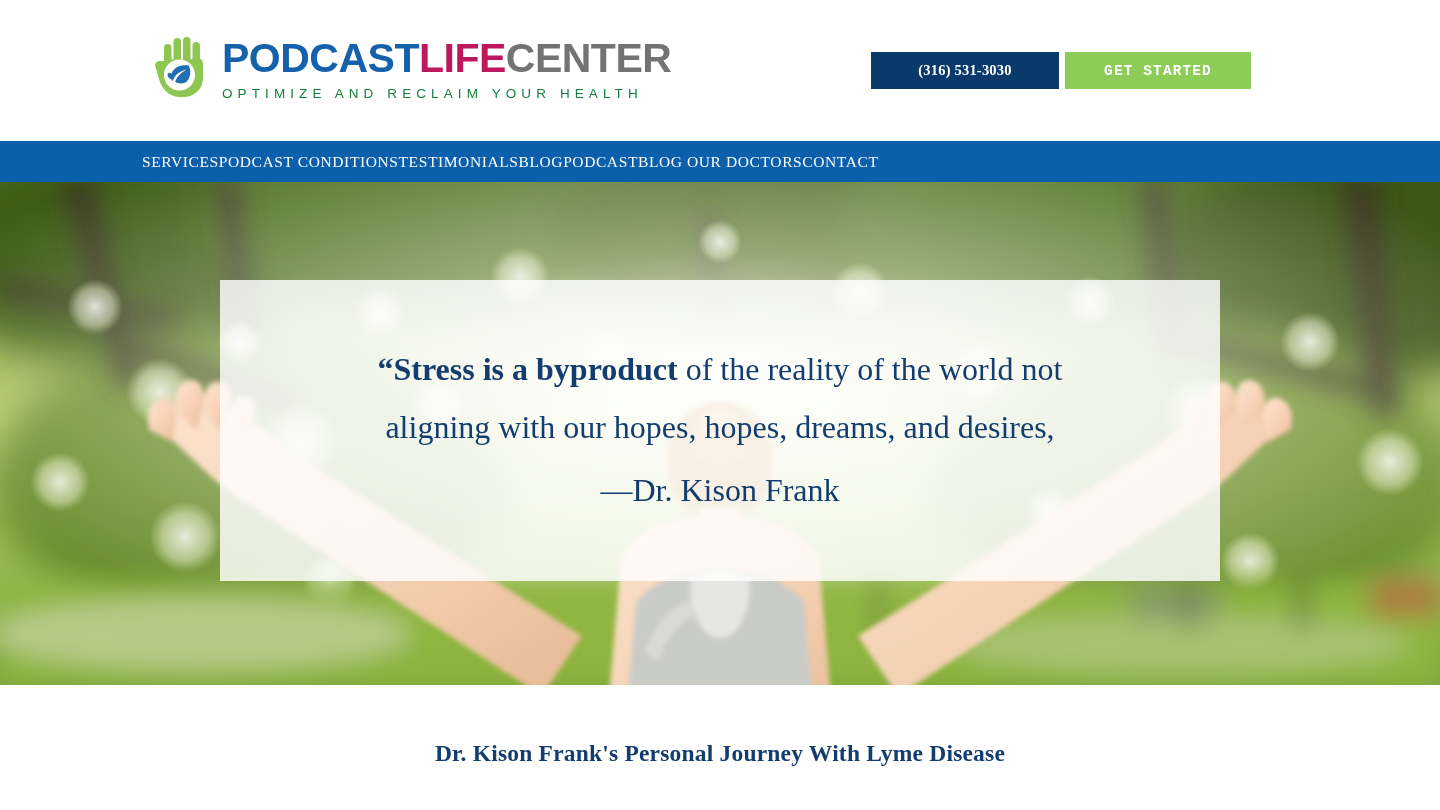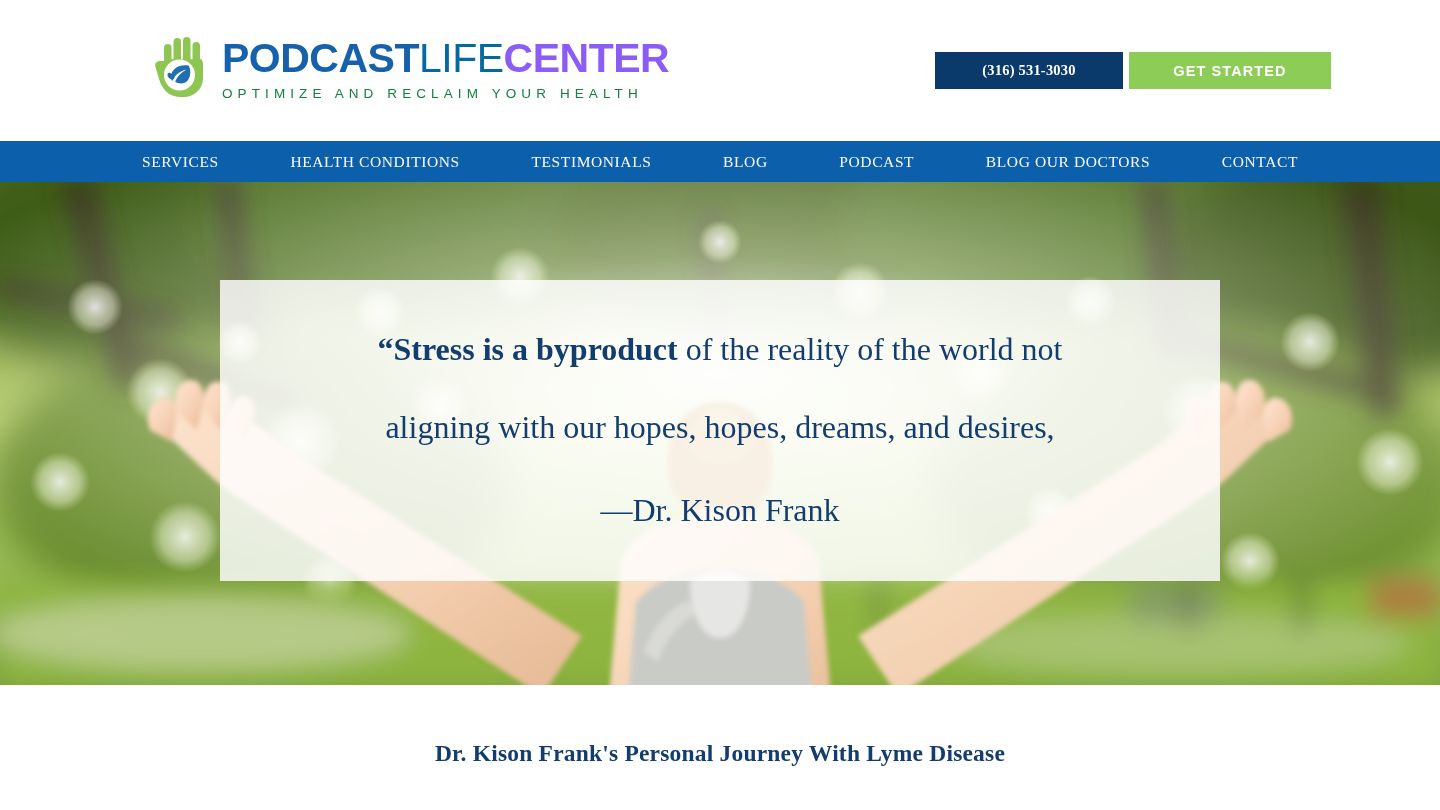"LIFE" .logo-life { color: #0369a1 -> #be185d; font-weight: 400 -> 700 }
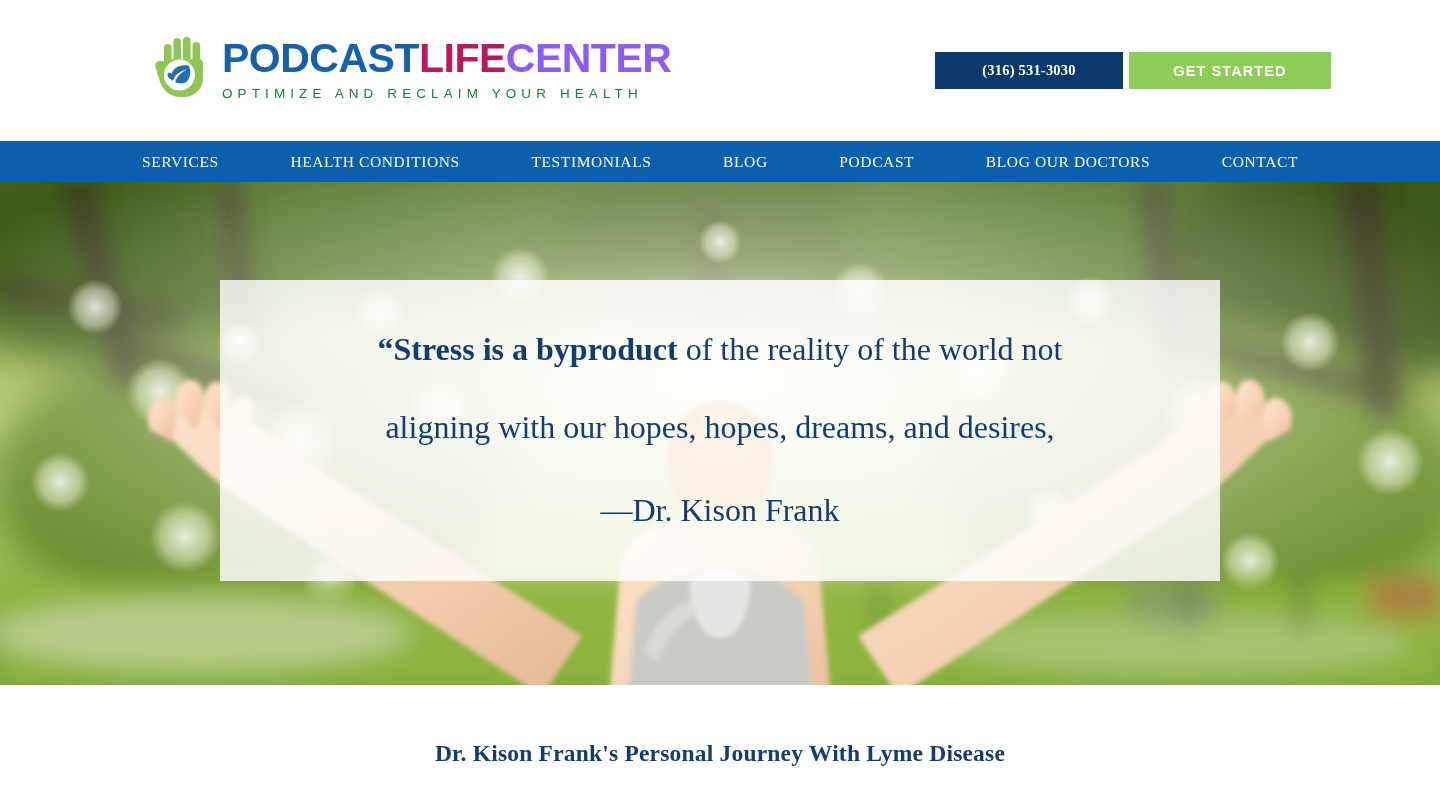"CENTER" .logo-center { color: #8b5cf6 -> #737373 }
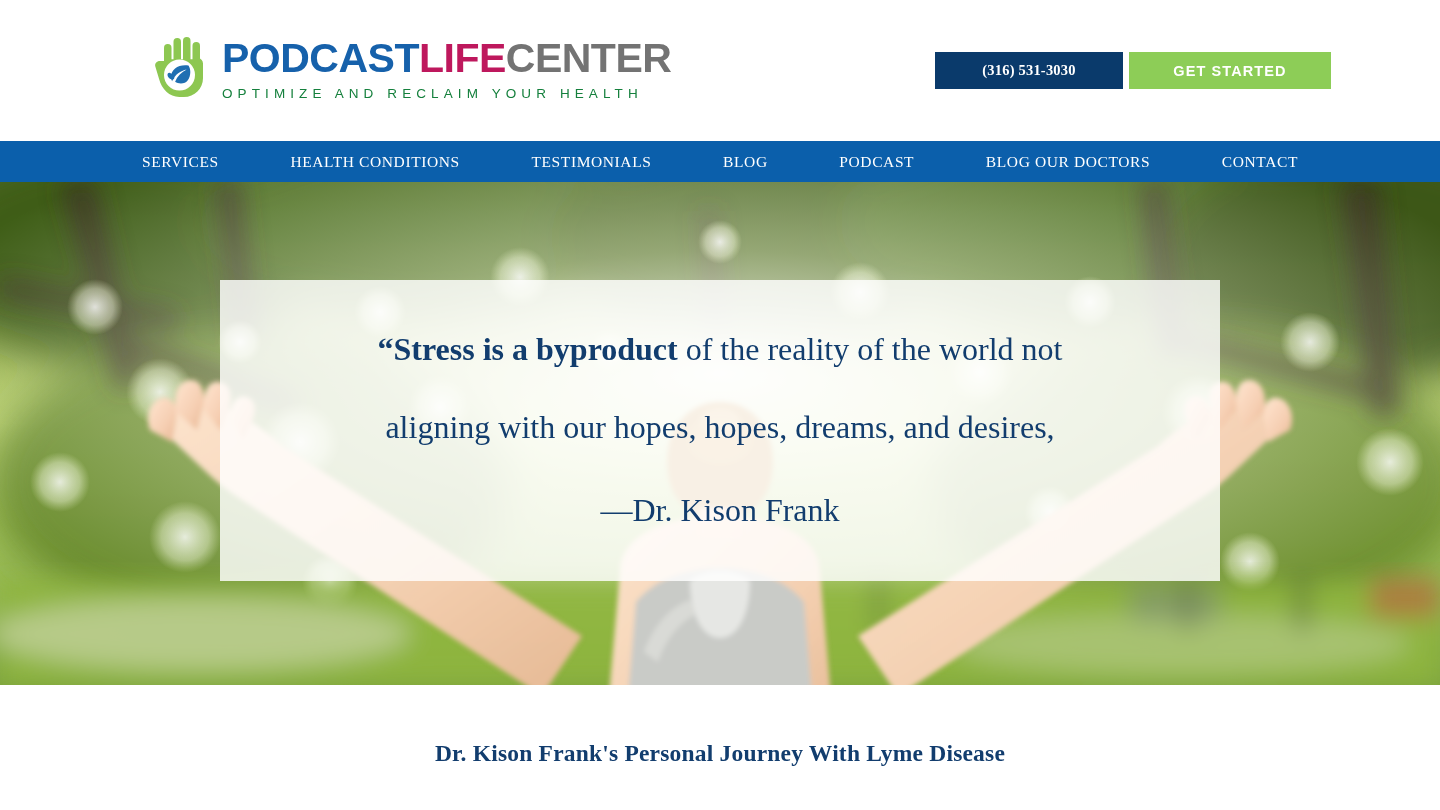"(316) 531-3030" .header-actions { left: 935px -> 871px }
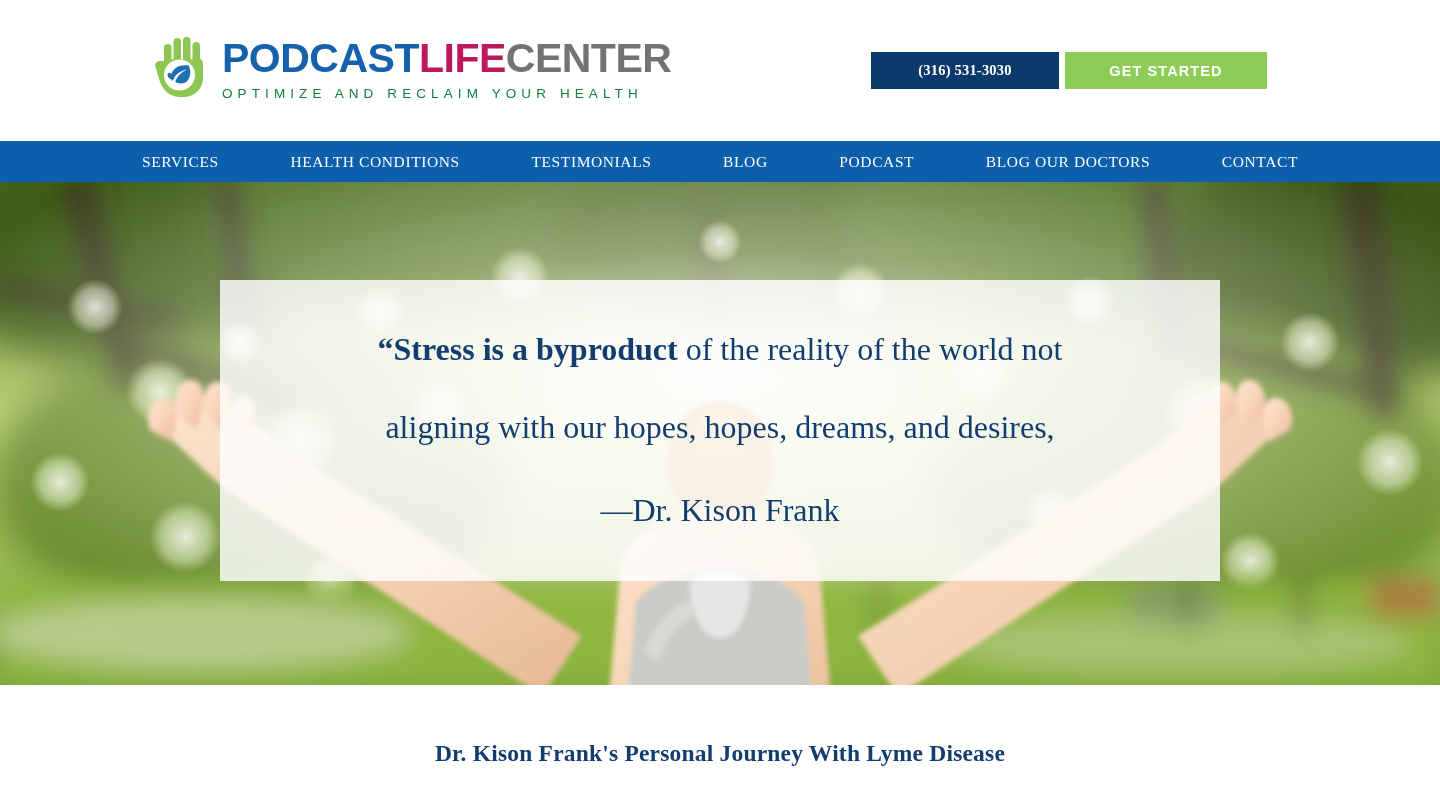"GET STARTED" .btn-started { font-family: Liberation Sans, sans-serif -> Liberation Mono, monospace; width: 202px -> 186px }
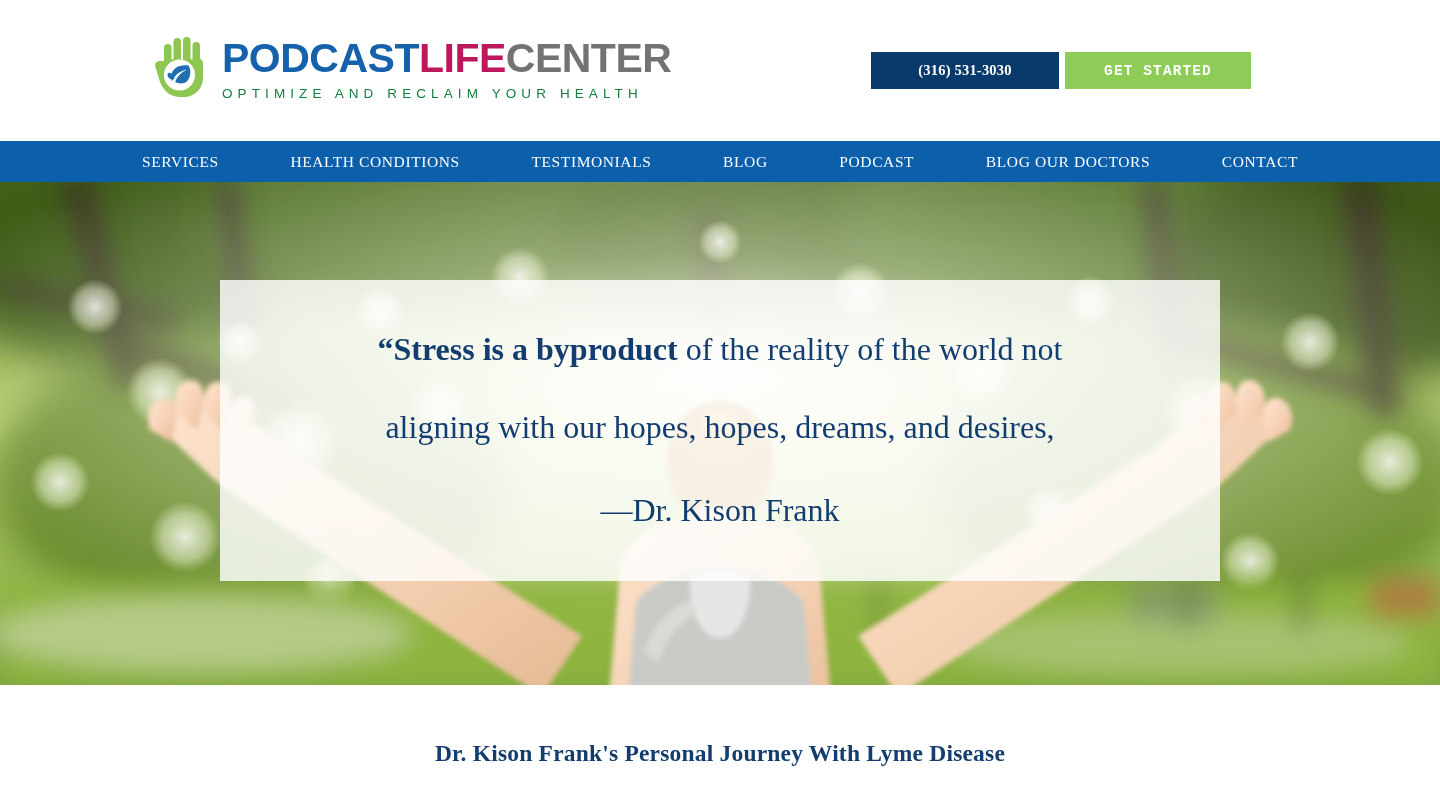"SERVICES" .nav-inner { justify-content: space-between -> flex-start }
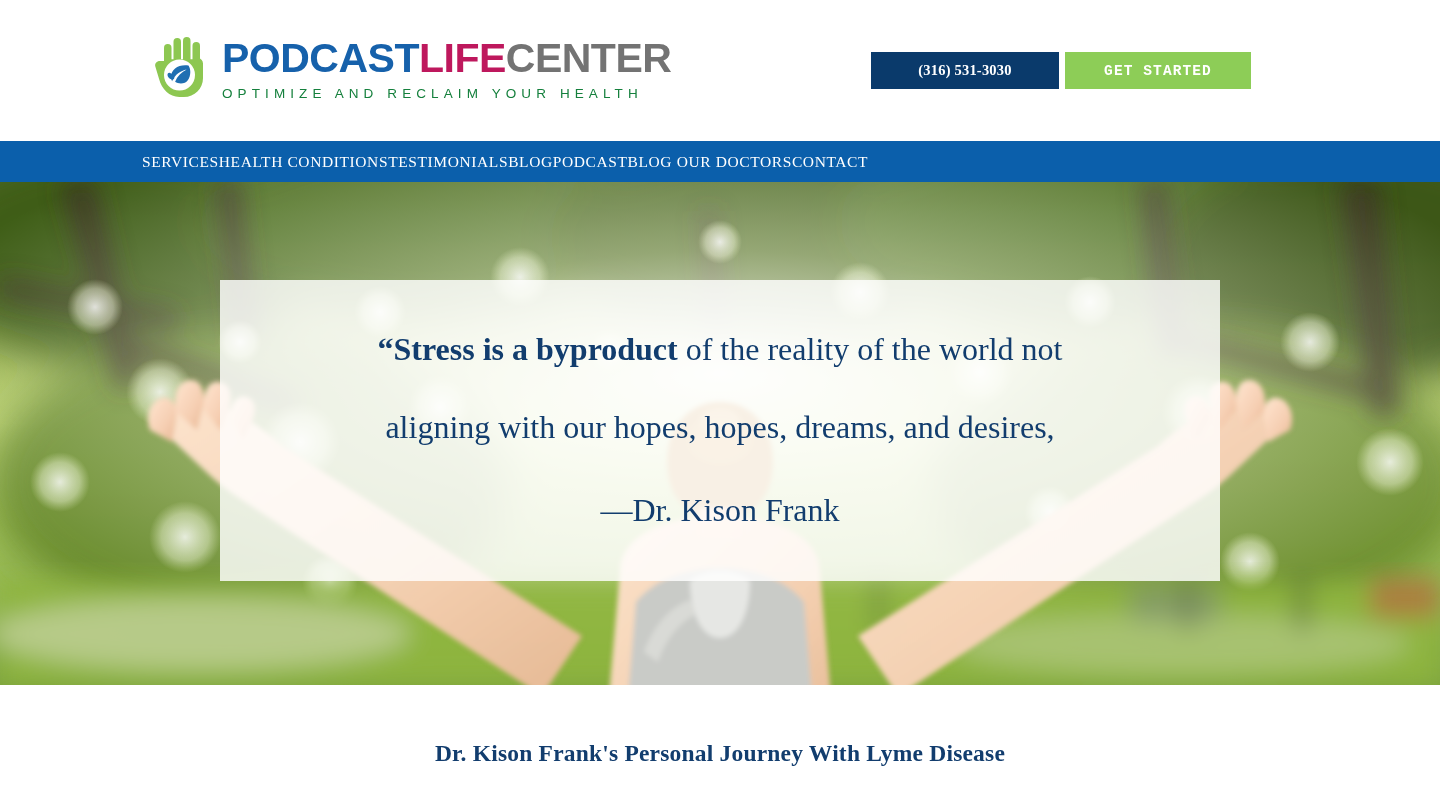"HEALTH CONDITIONS" a.nav-item { text: HEALTH -> PODCAST }
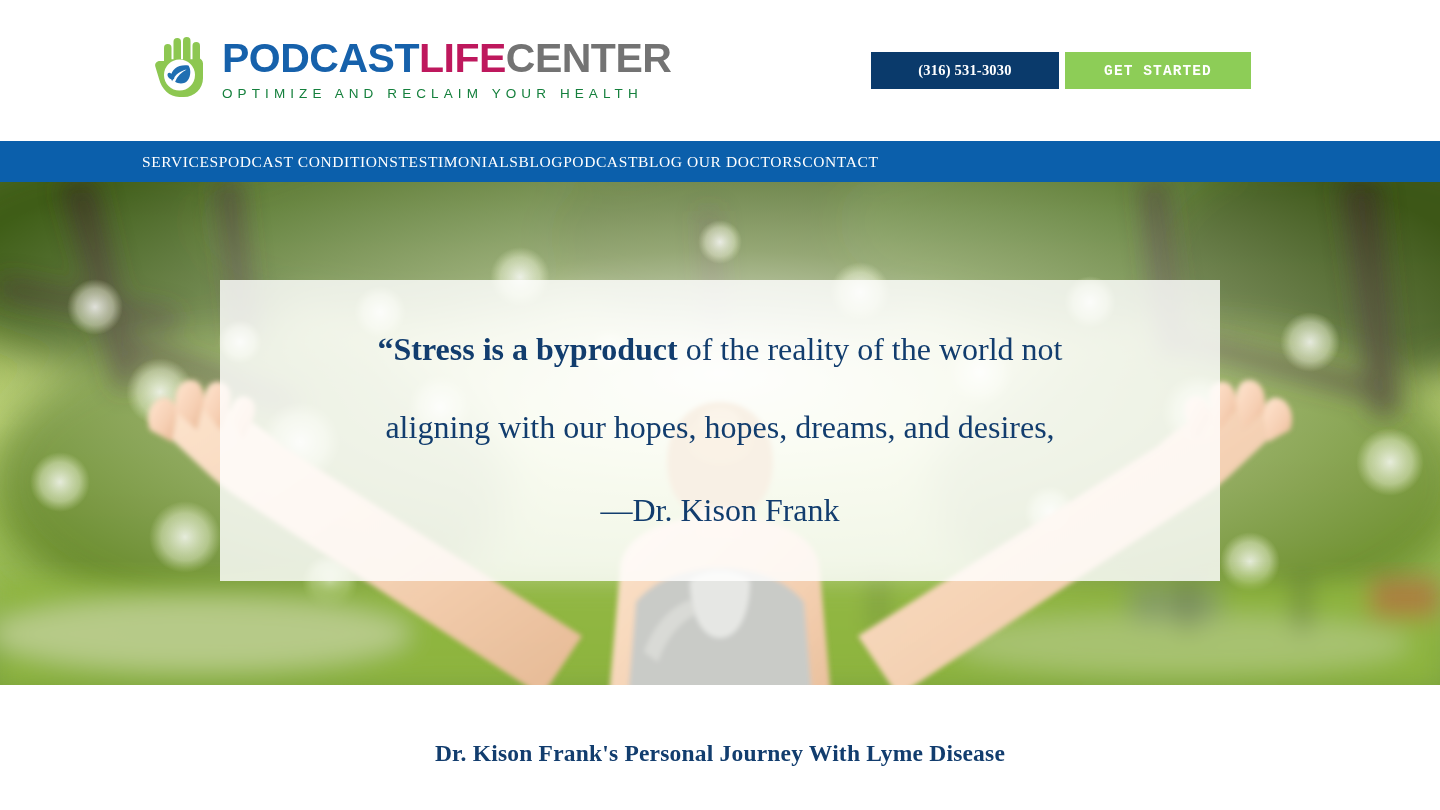"“Stress is a byproduct of" .quote-box { gap: 20px -> none }
